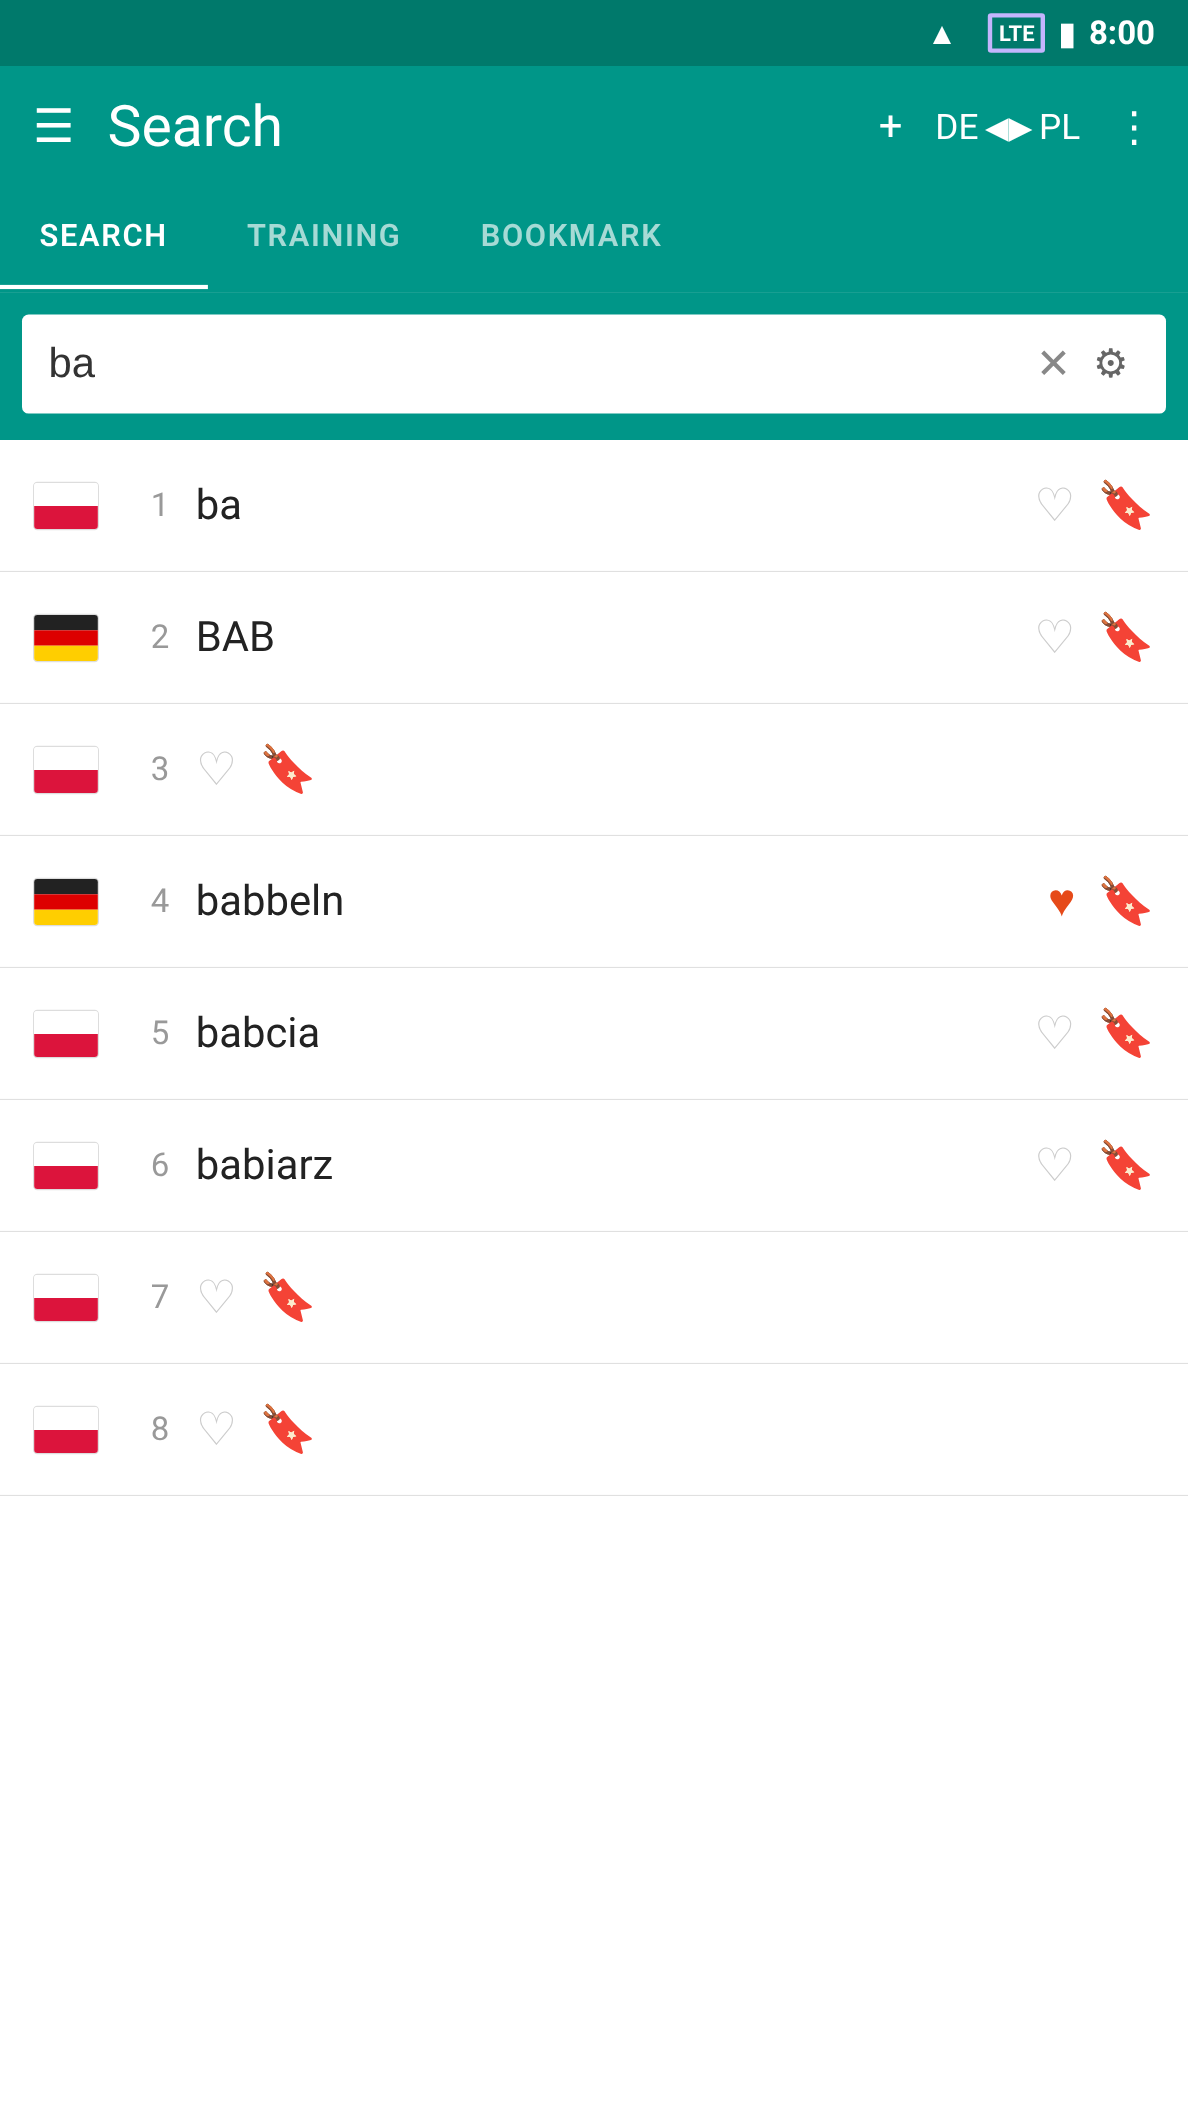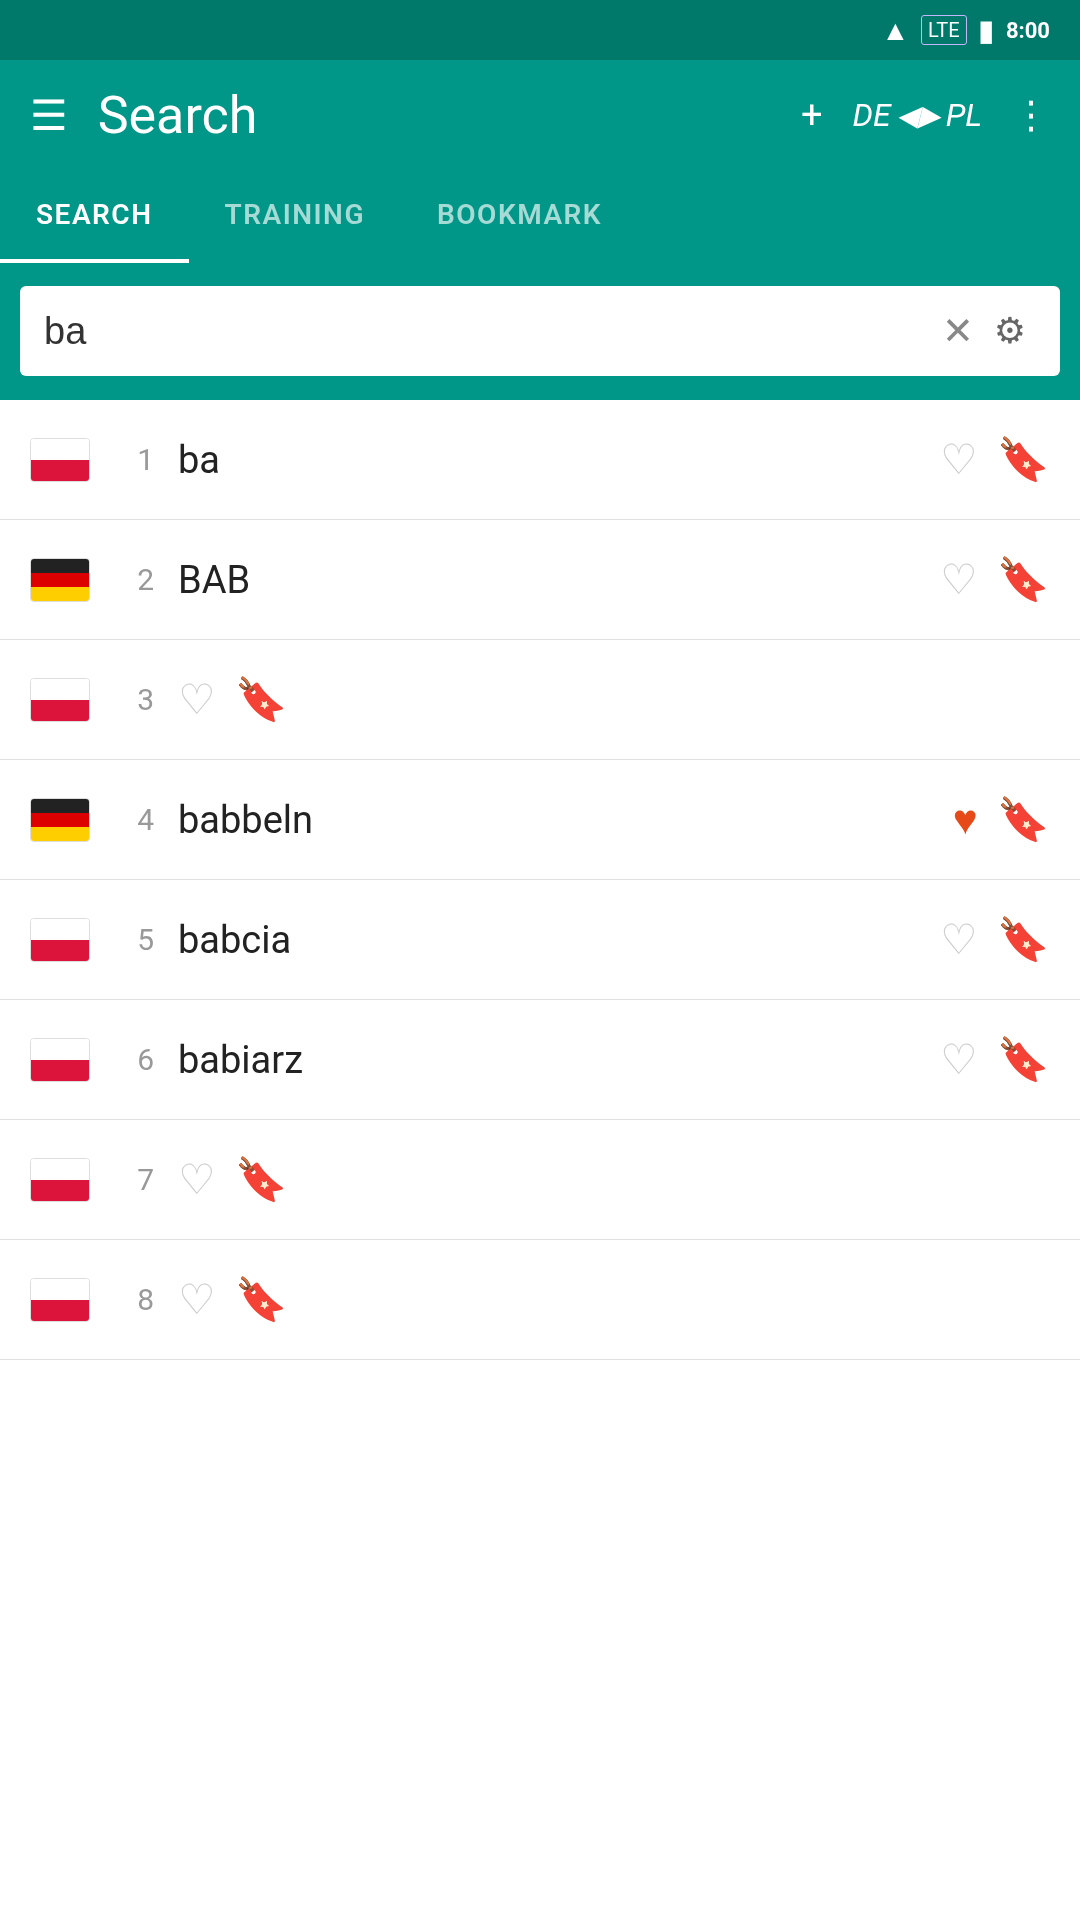"LTE" .lte-badge { border: 1px solid #c4b5fd -> 4px solid #c4b5fd; font-weight: normal -> bold; margin-left: none -> 16px }
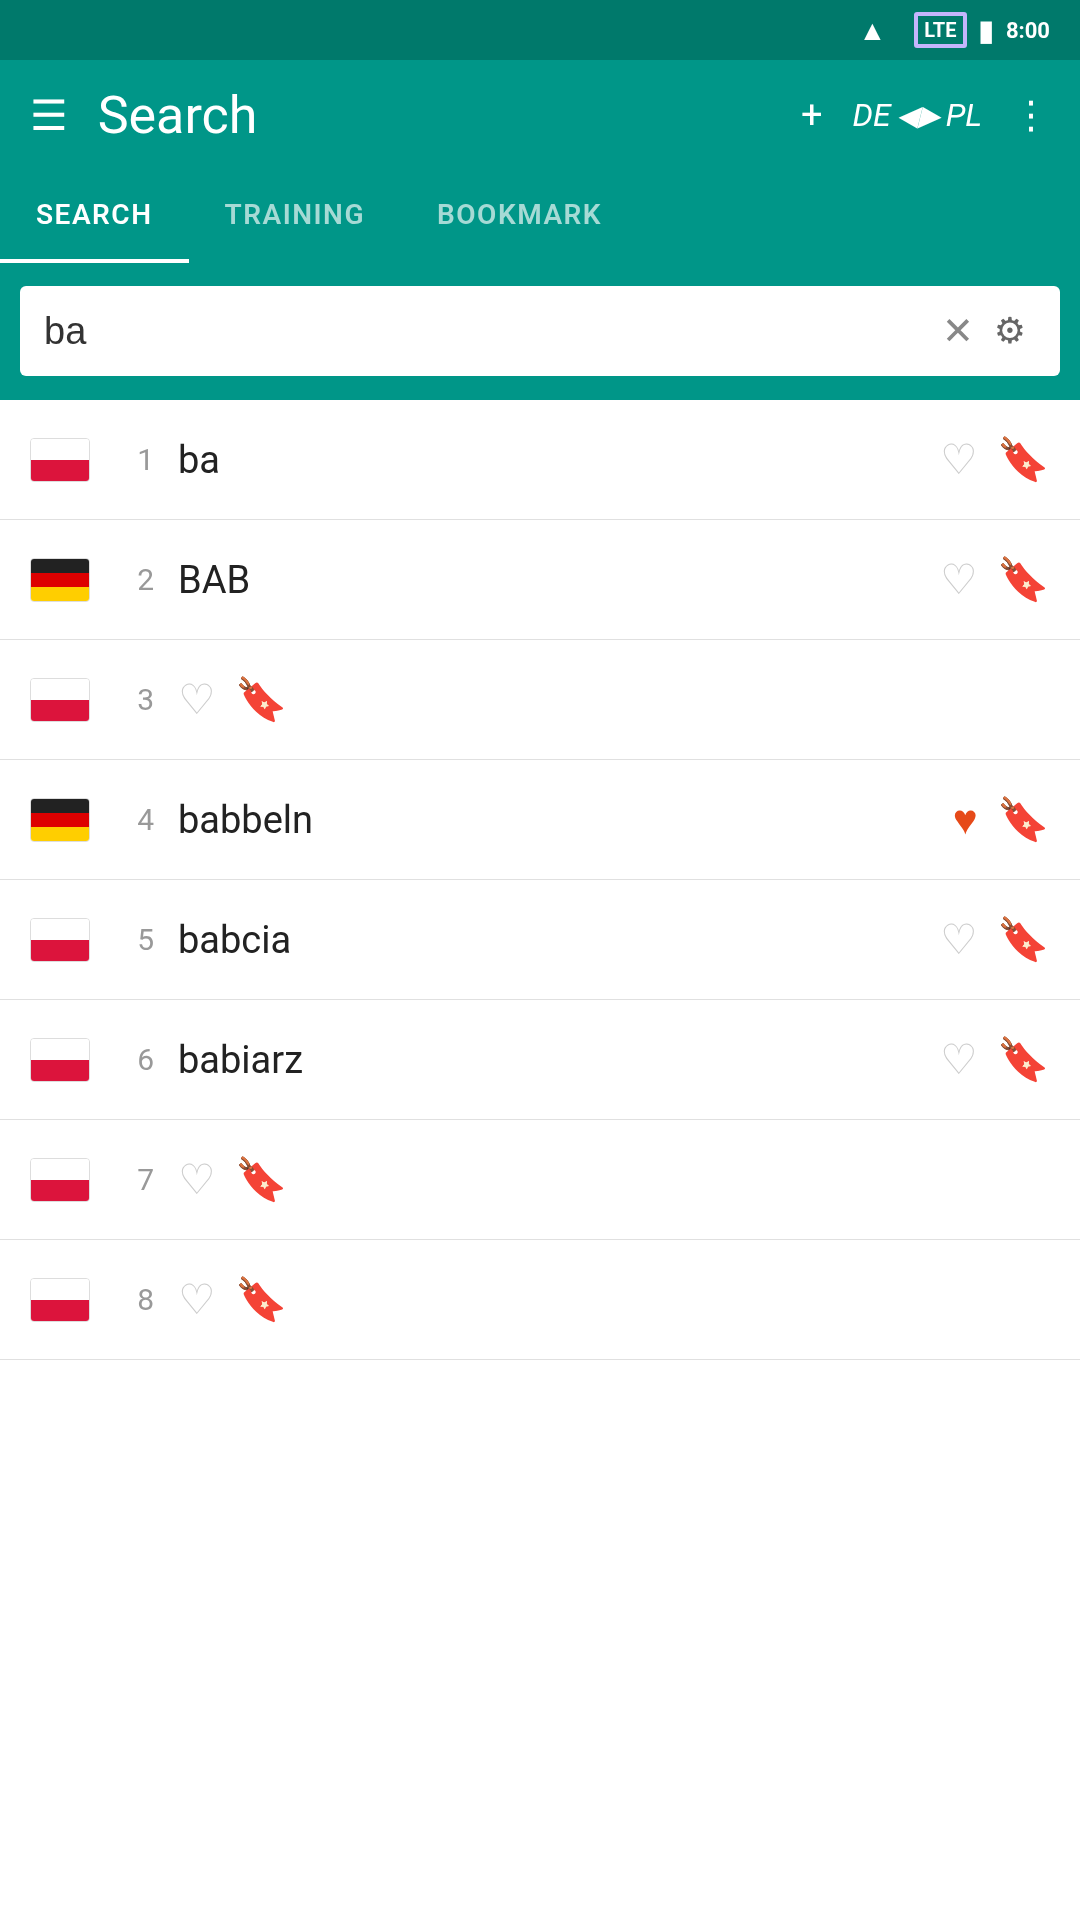"8:00" .status-bar .time { font-size: 22px -> 30px }
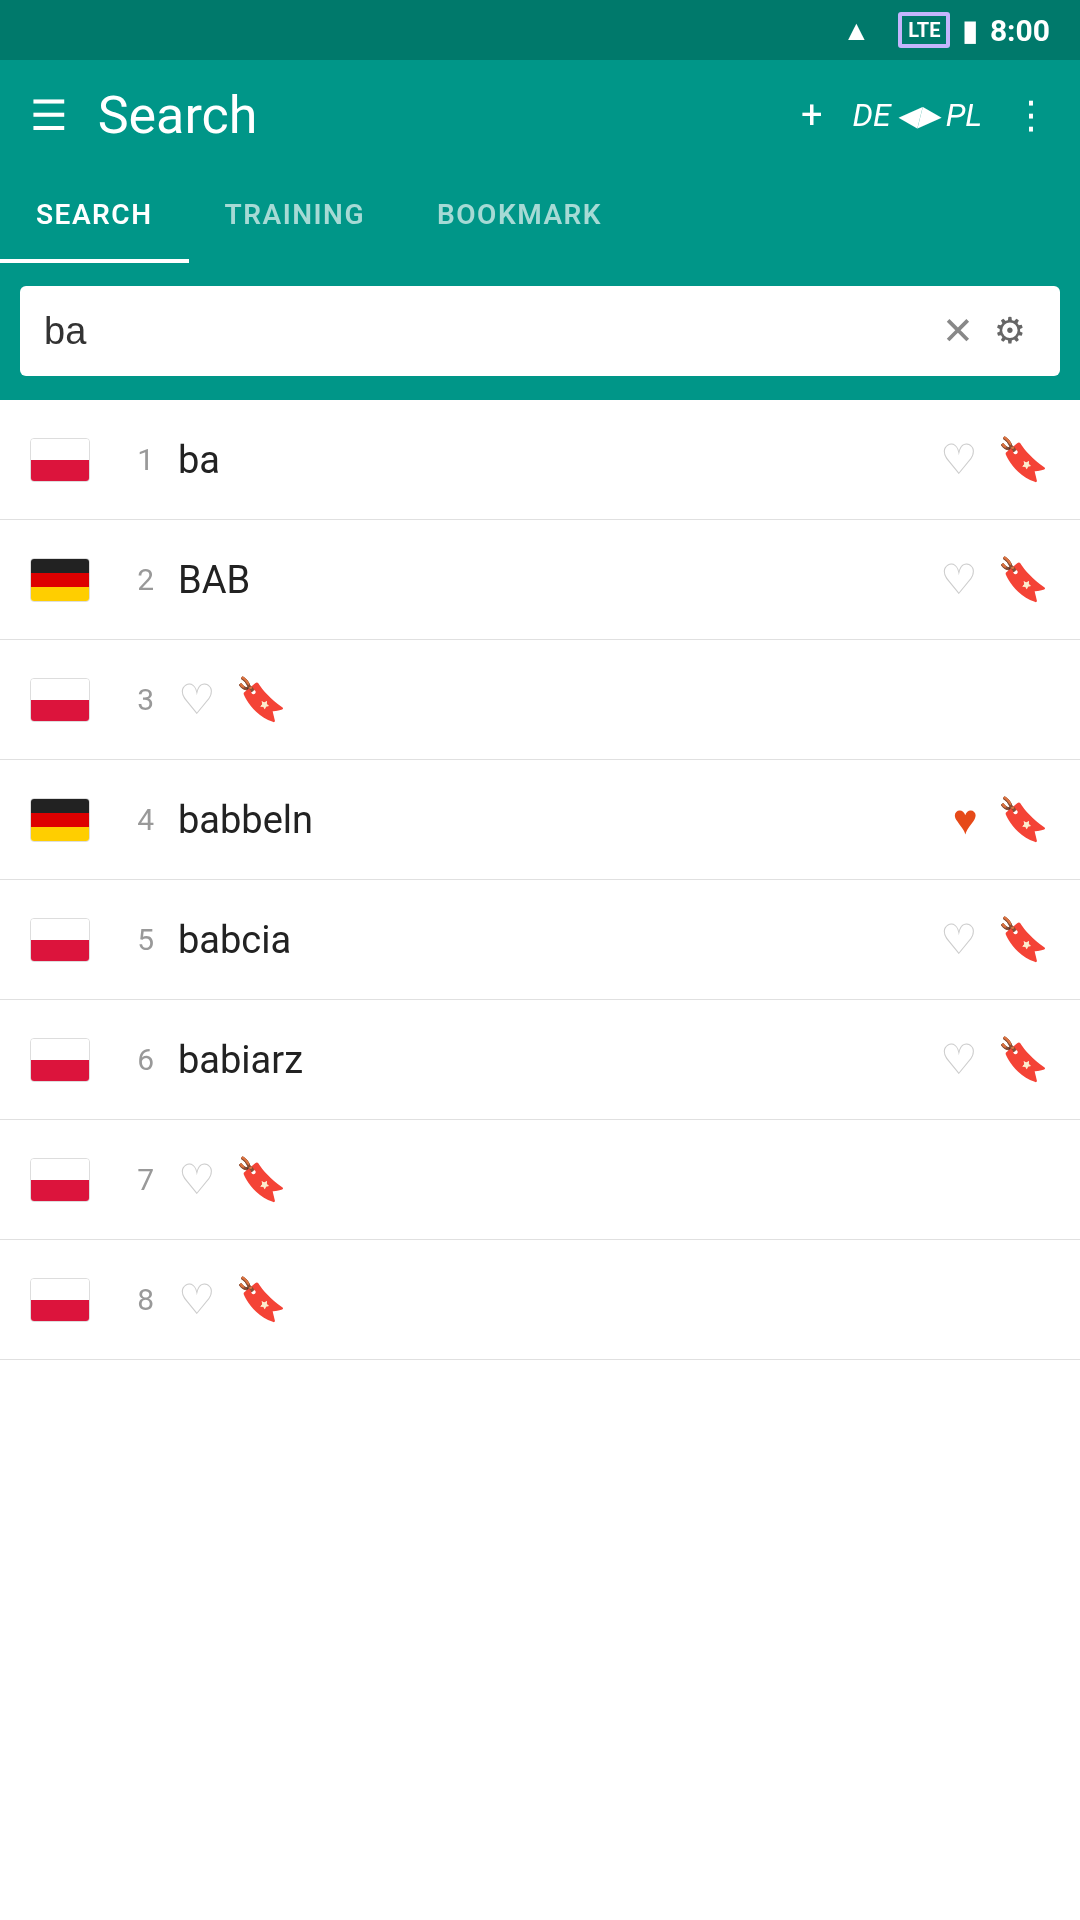"DE" .lang-switcher { font-style: italic -> none }
